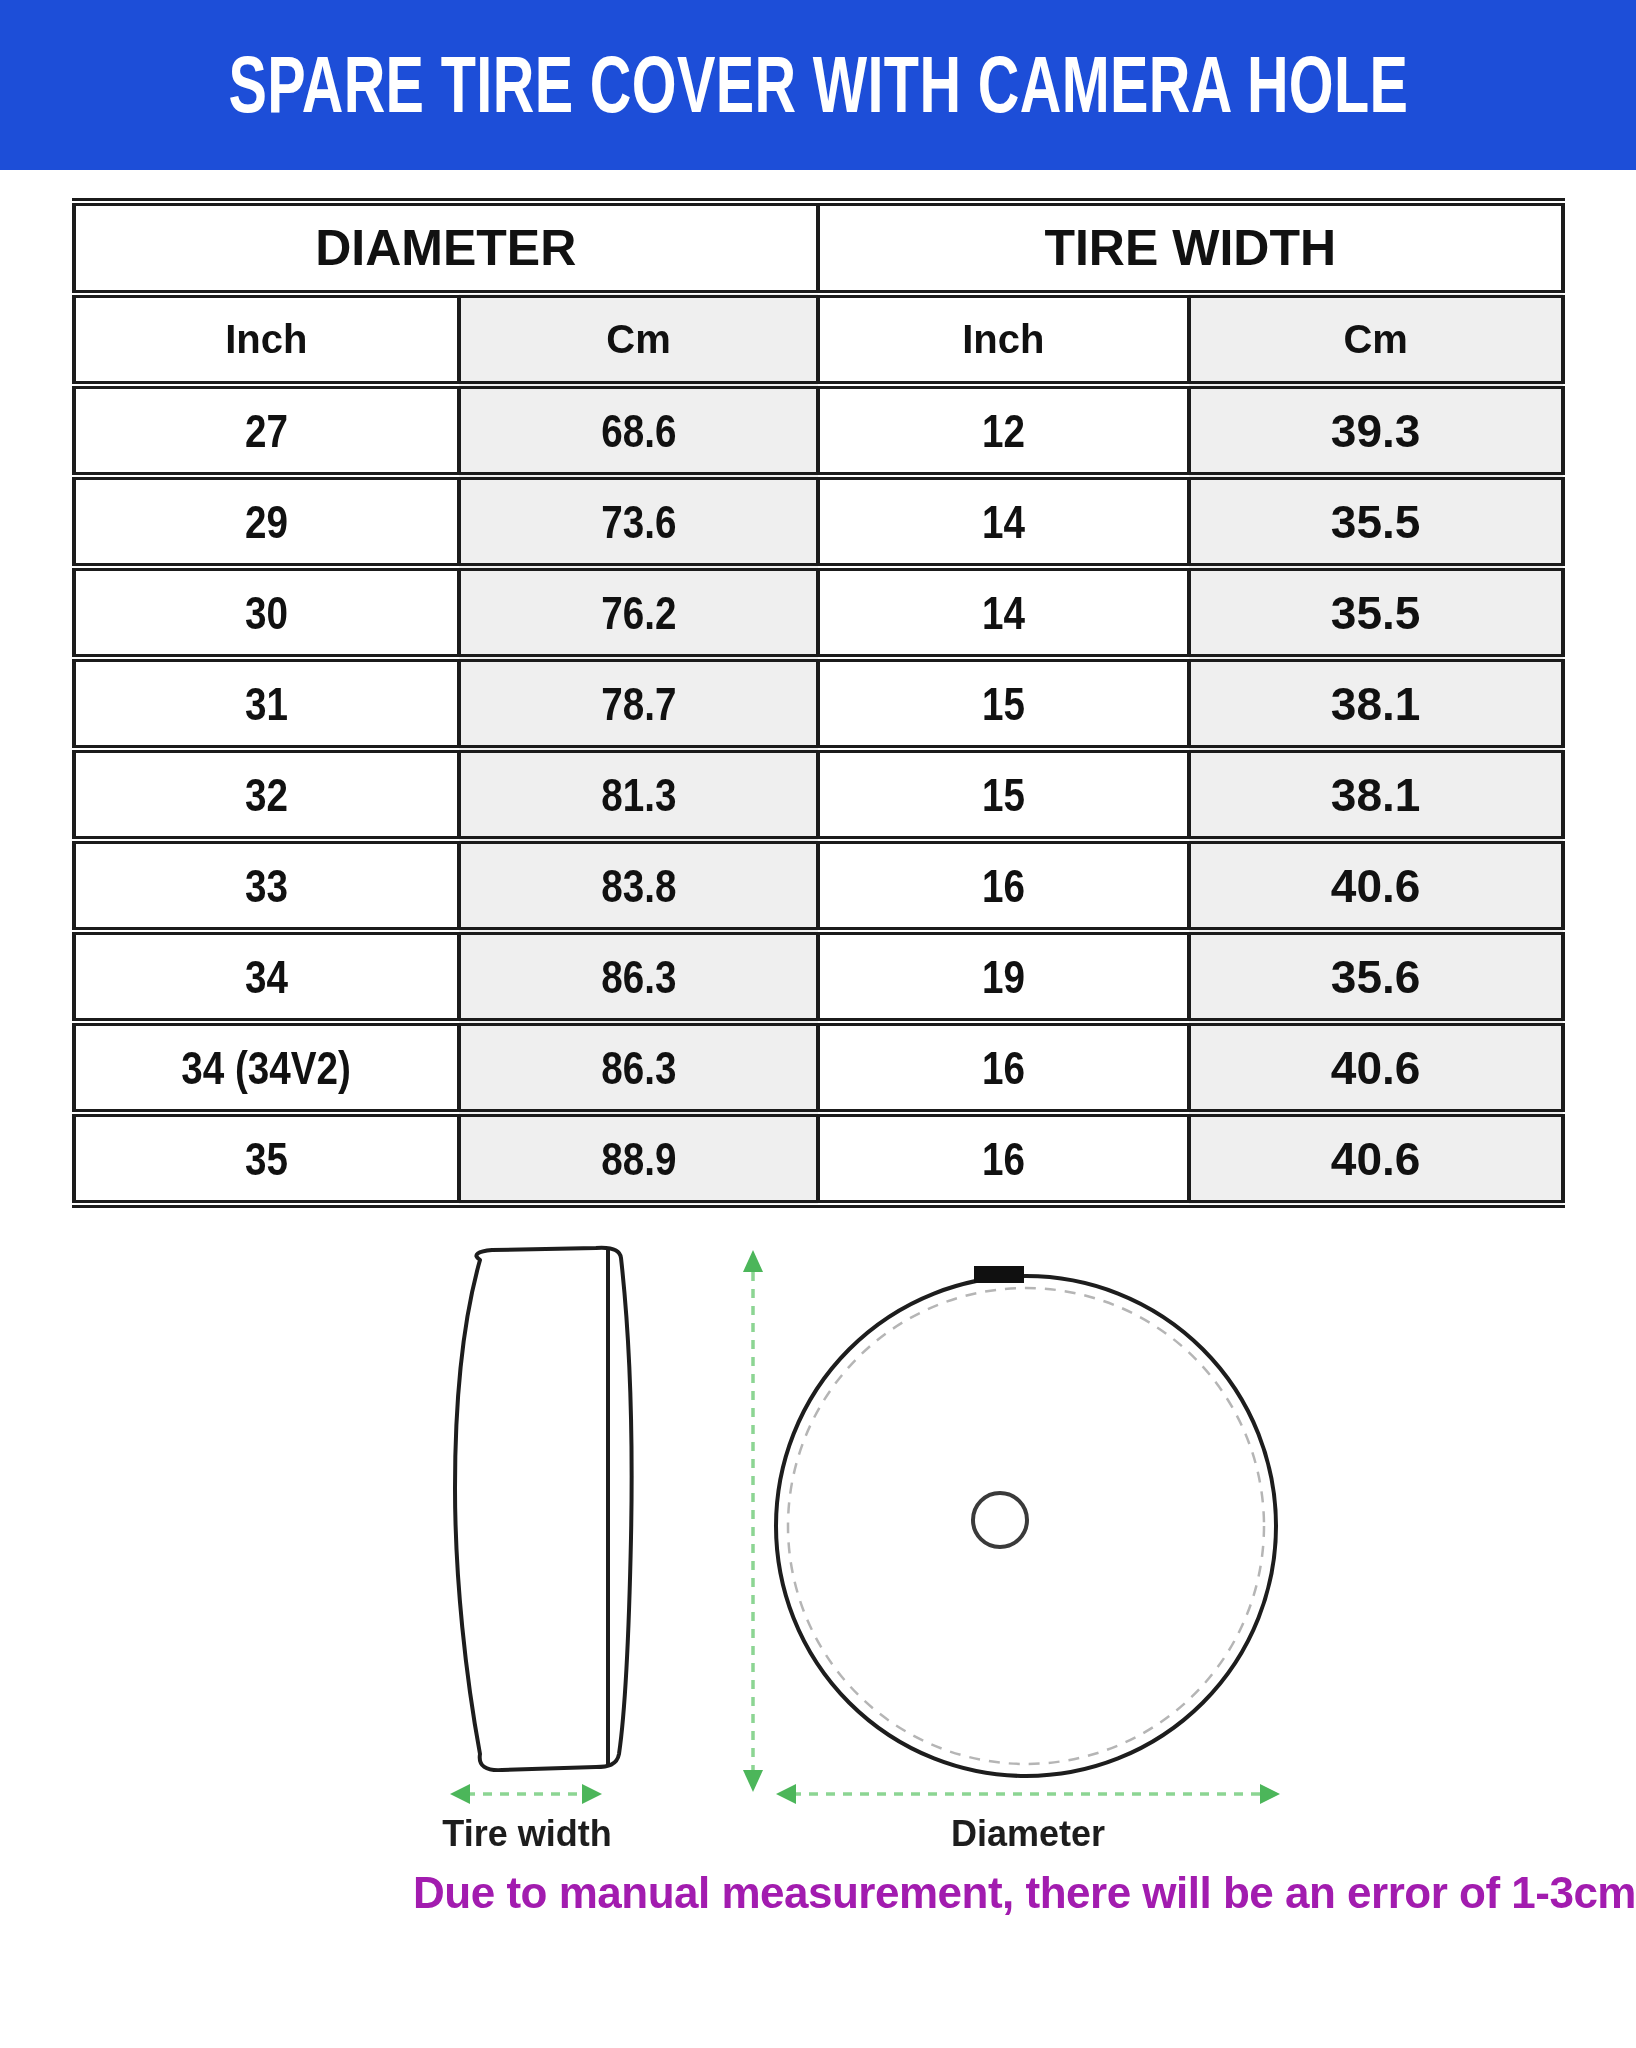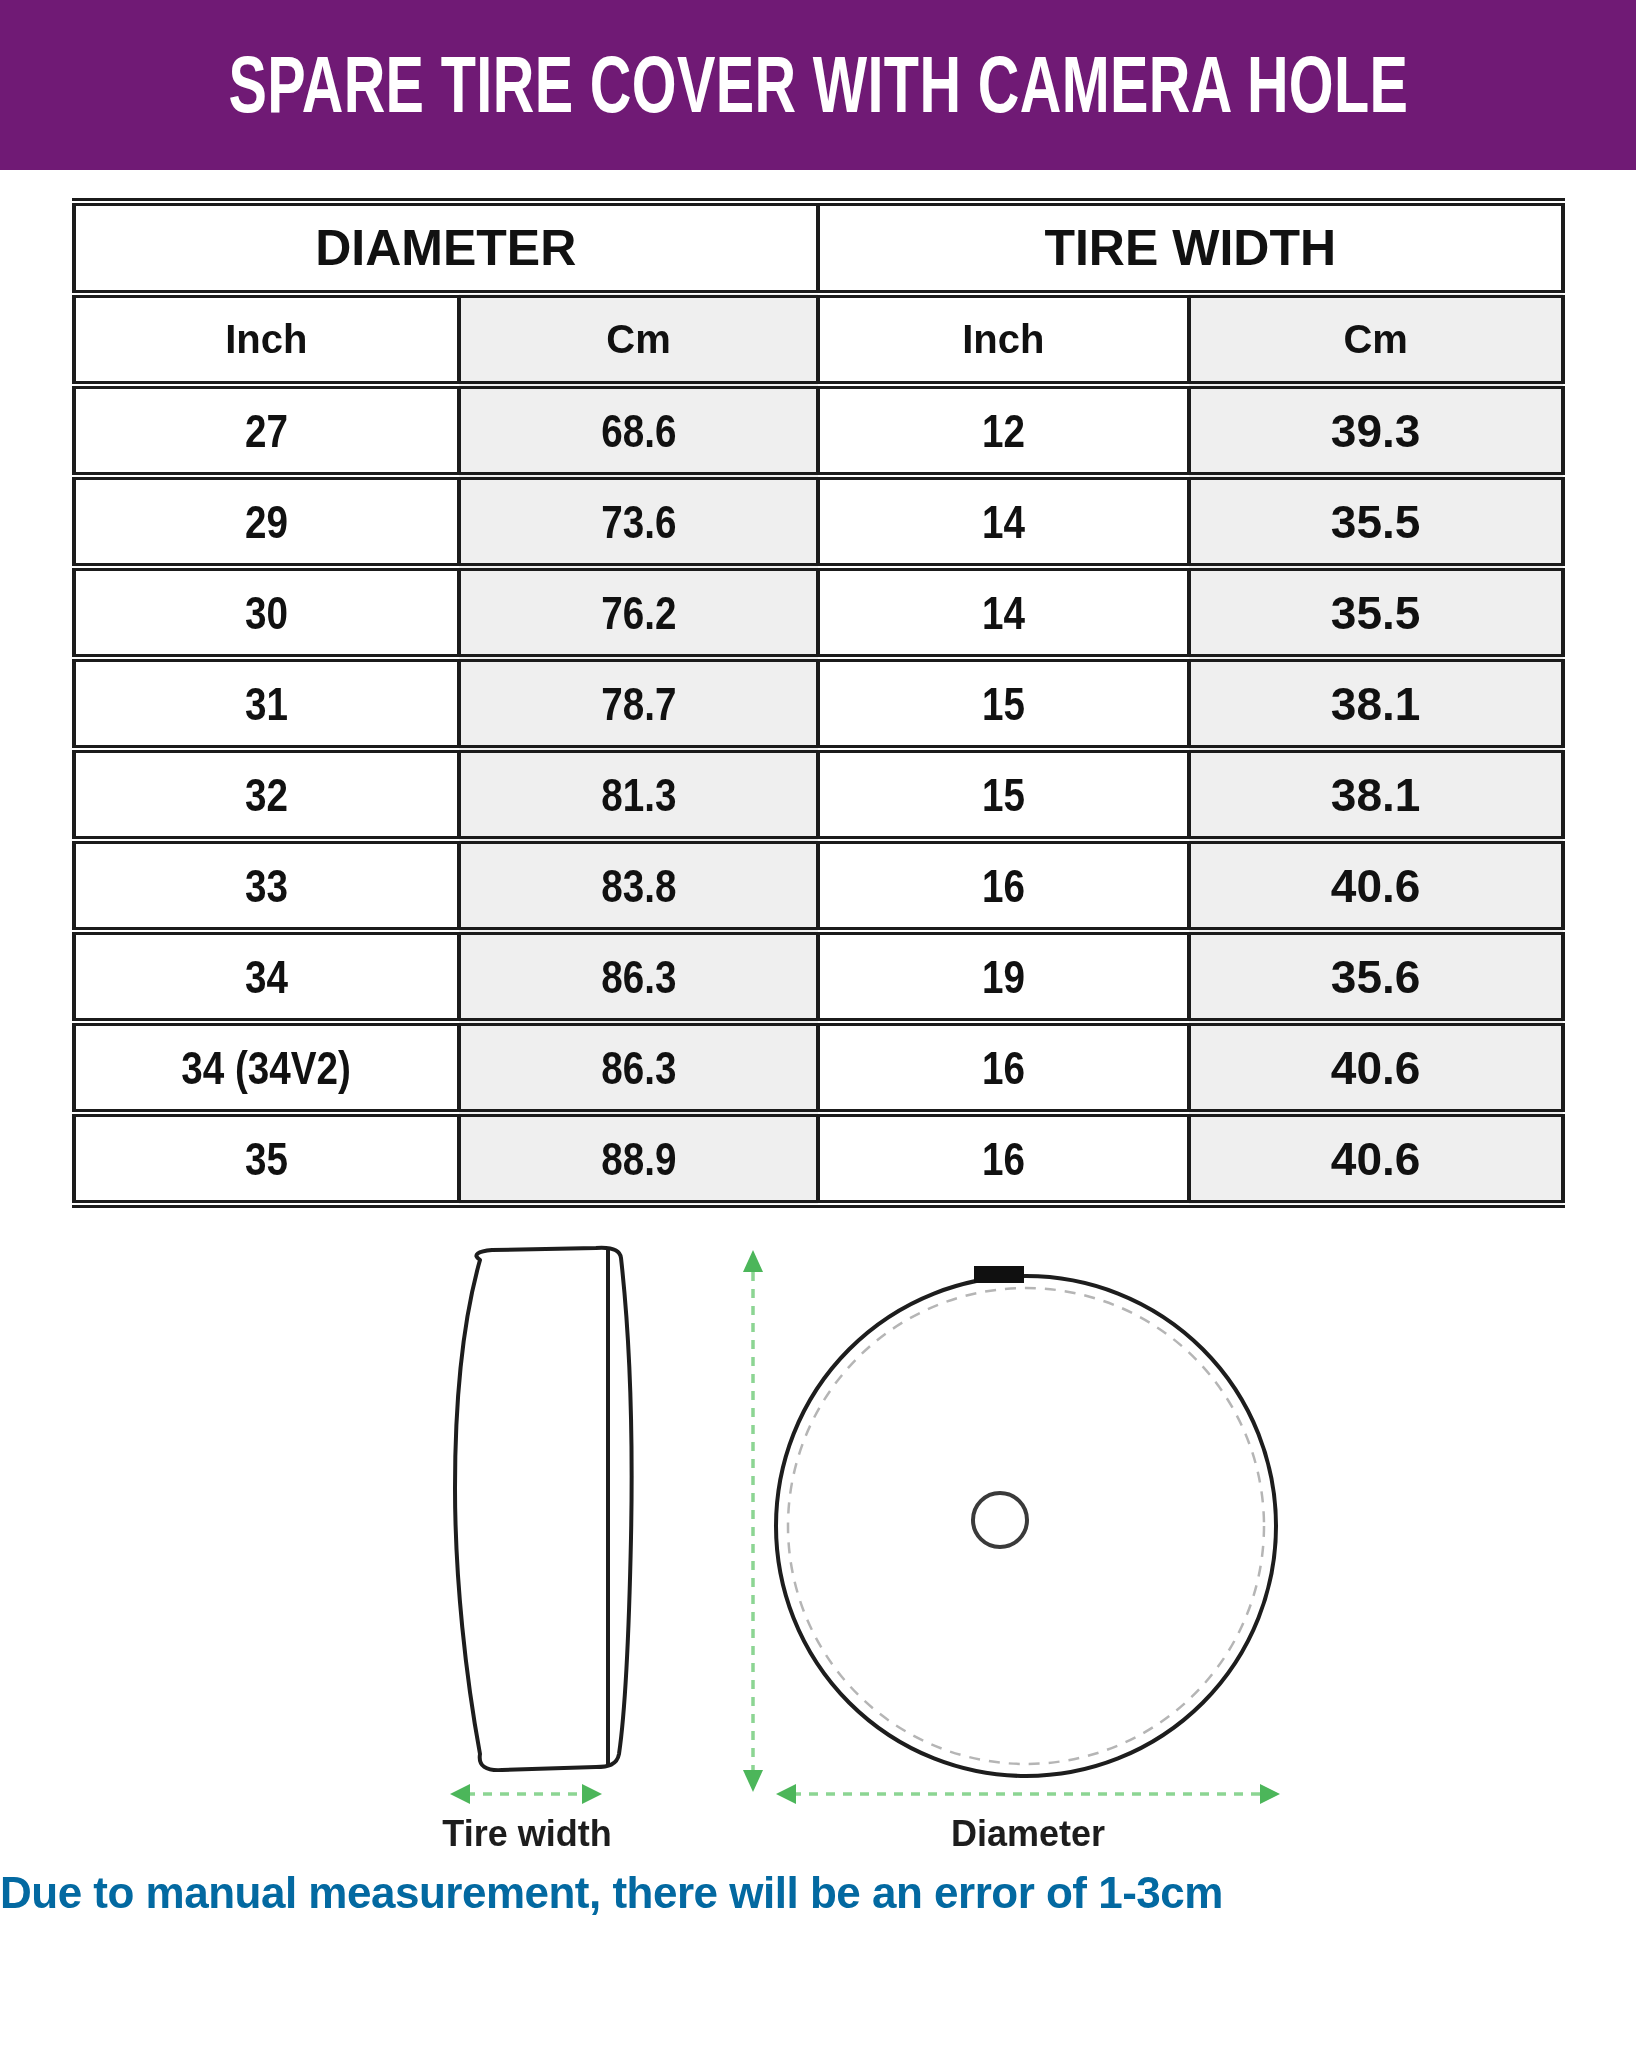"SPARE TIRE COVER WITH CAMERA" .banner { background: #701a75 -> #1d4ed8 }
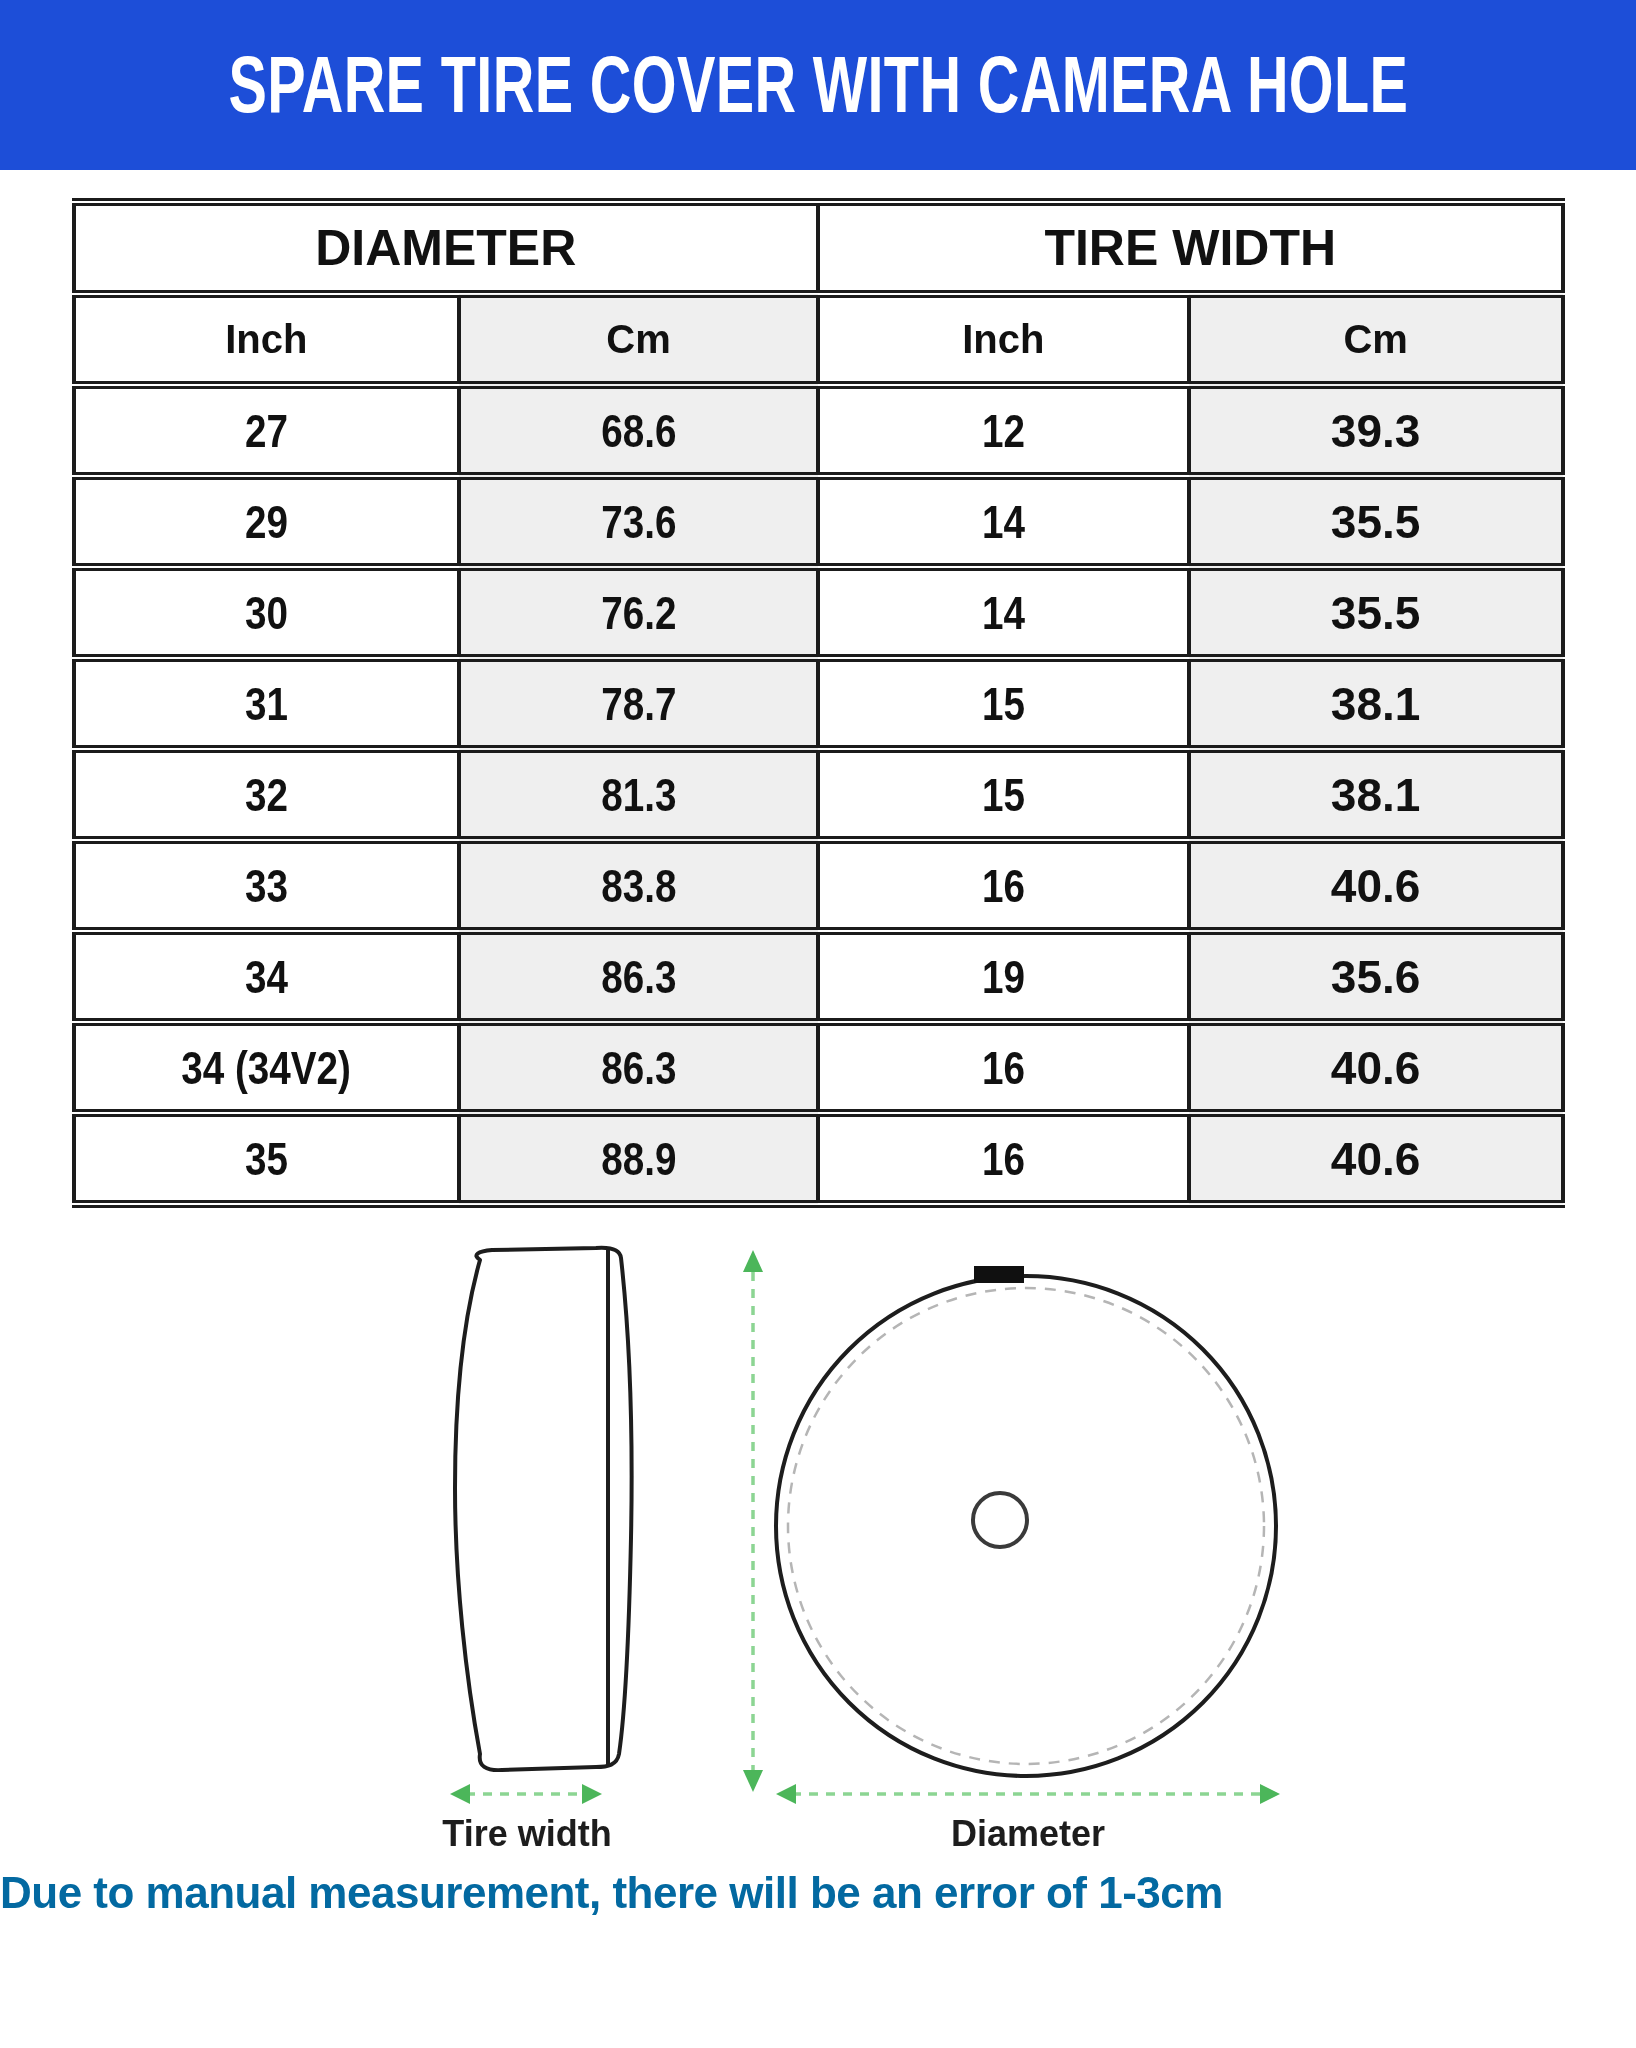"Due to manual measurement, there" .footnote { color: #0369a1 -> #a21caf; text-align: left -> right }
